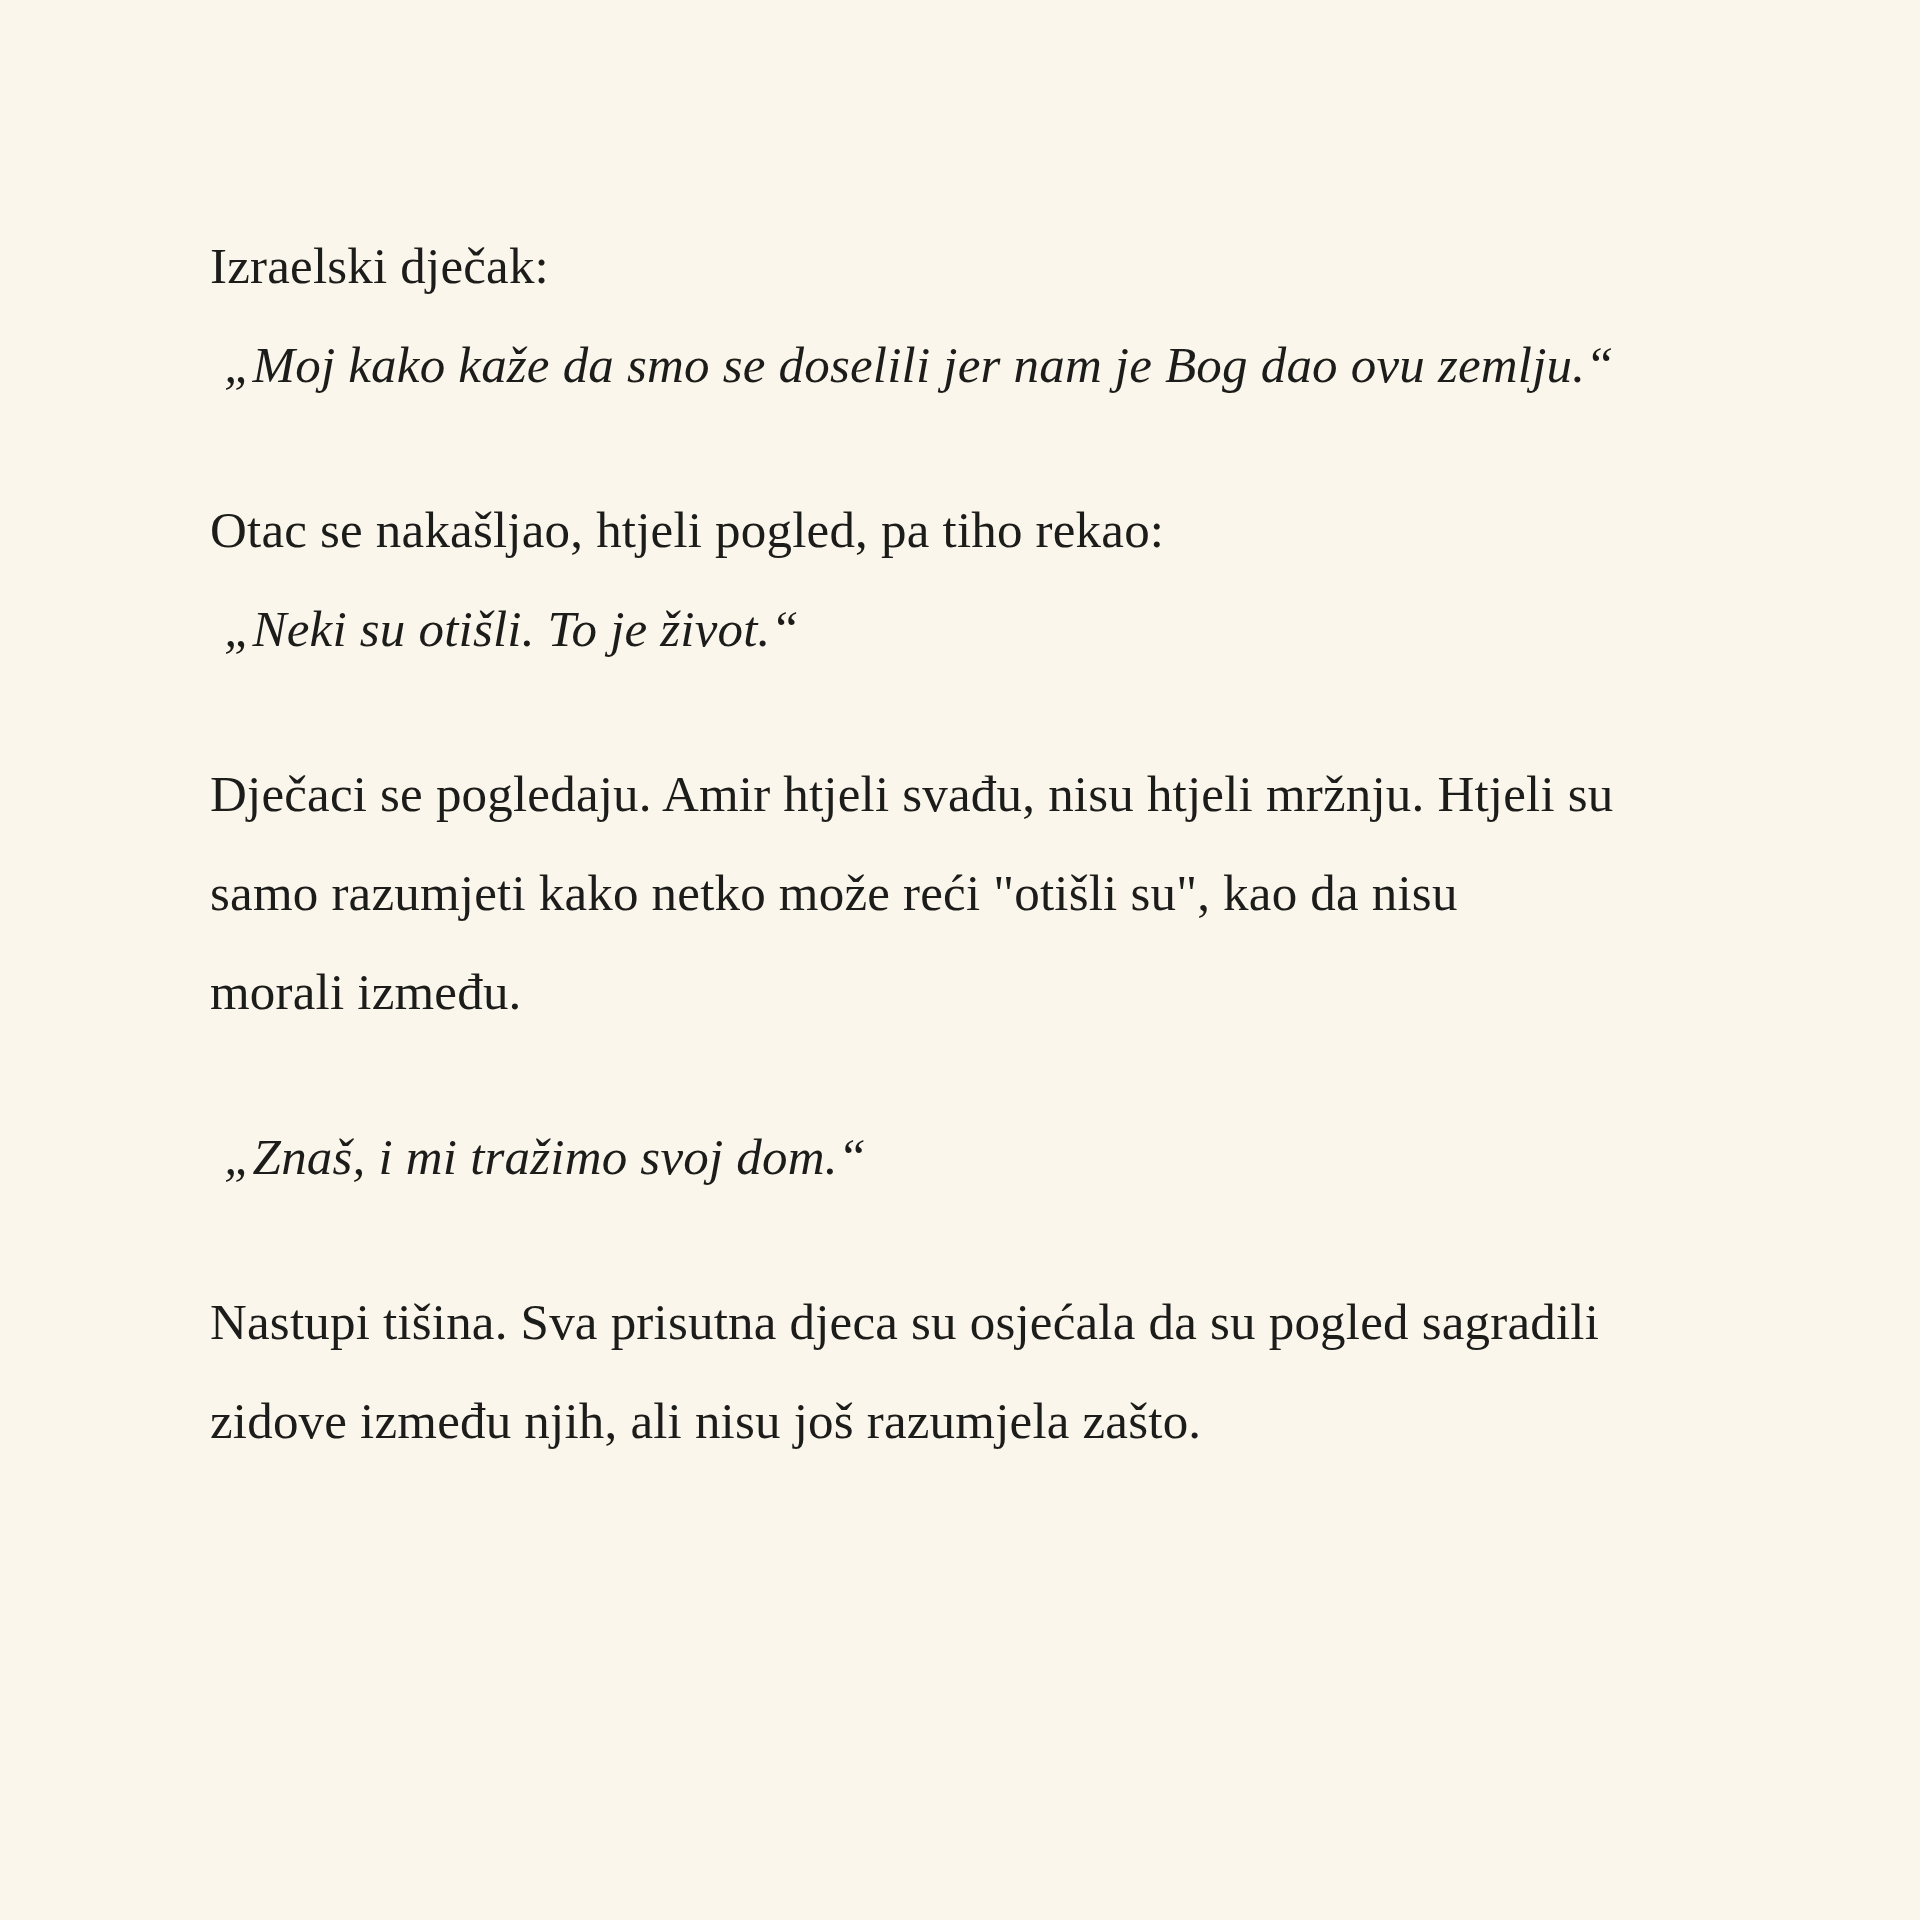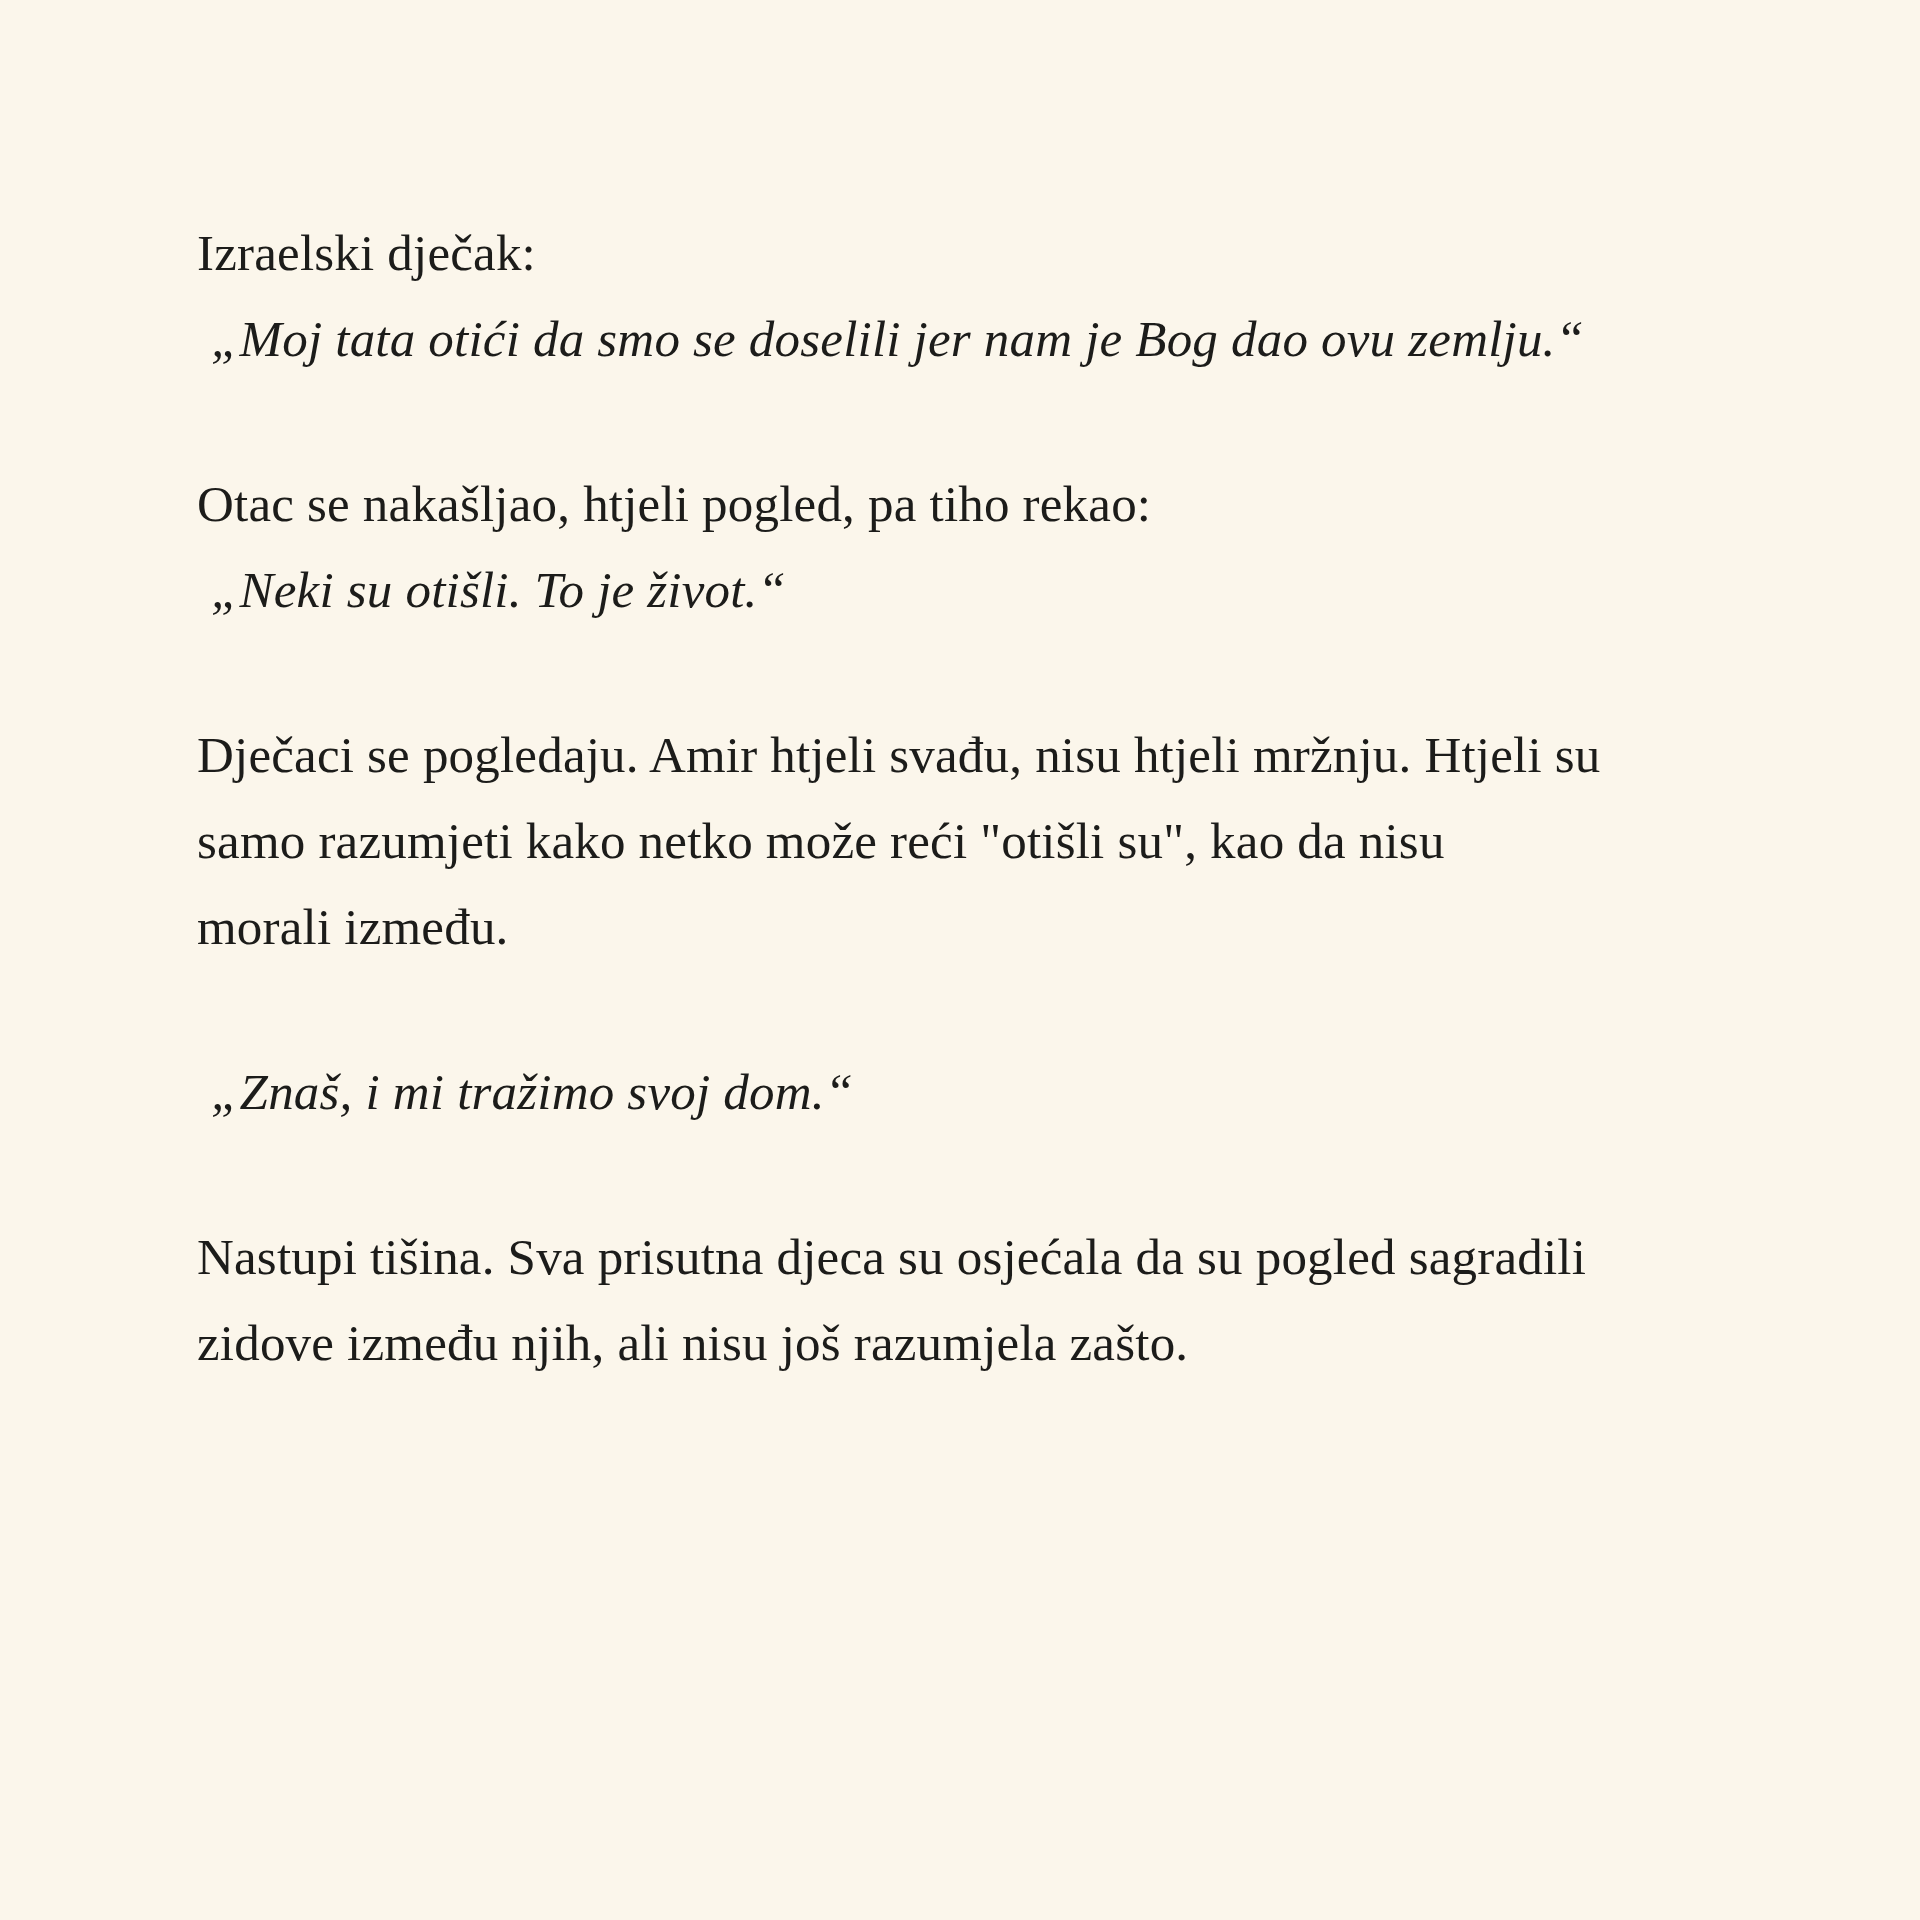"Izraelski dječak:" .line { margin: 4px -> 17px }
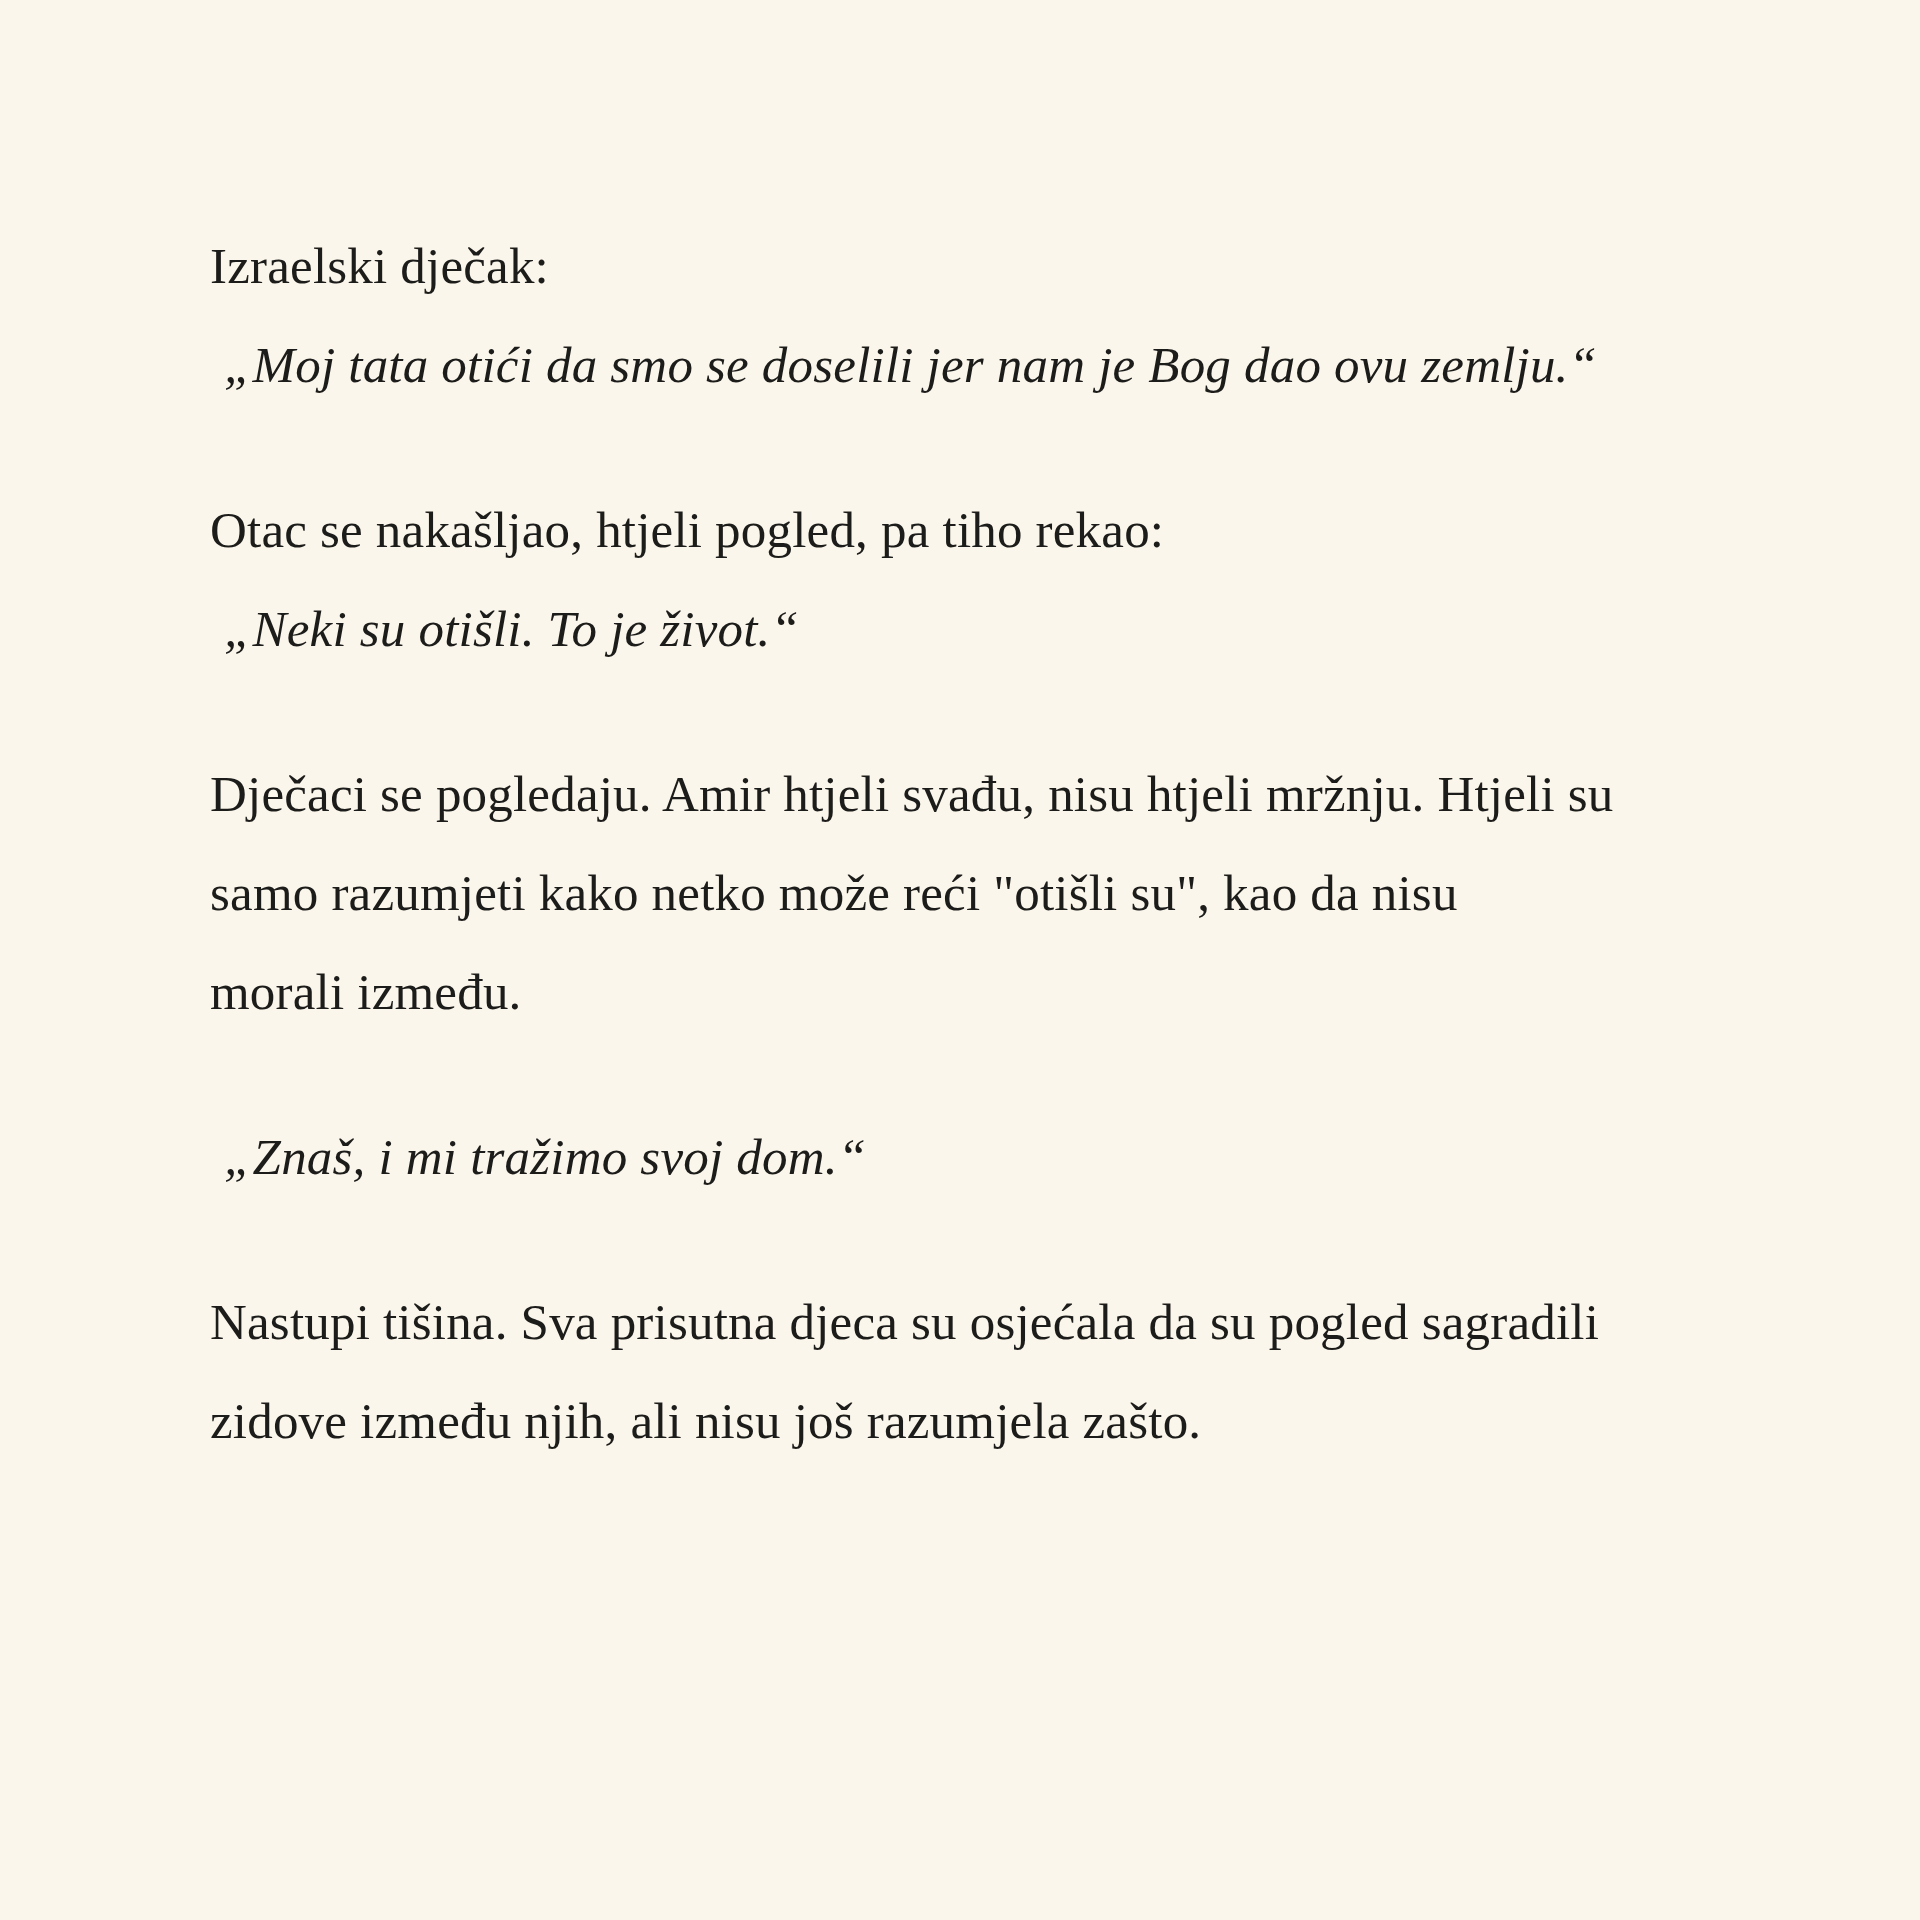"„Moj tata otići da smo" p.line { text: tata otići -> kako kaže }
